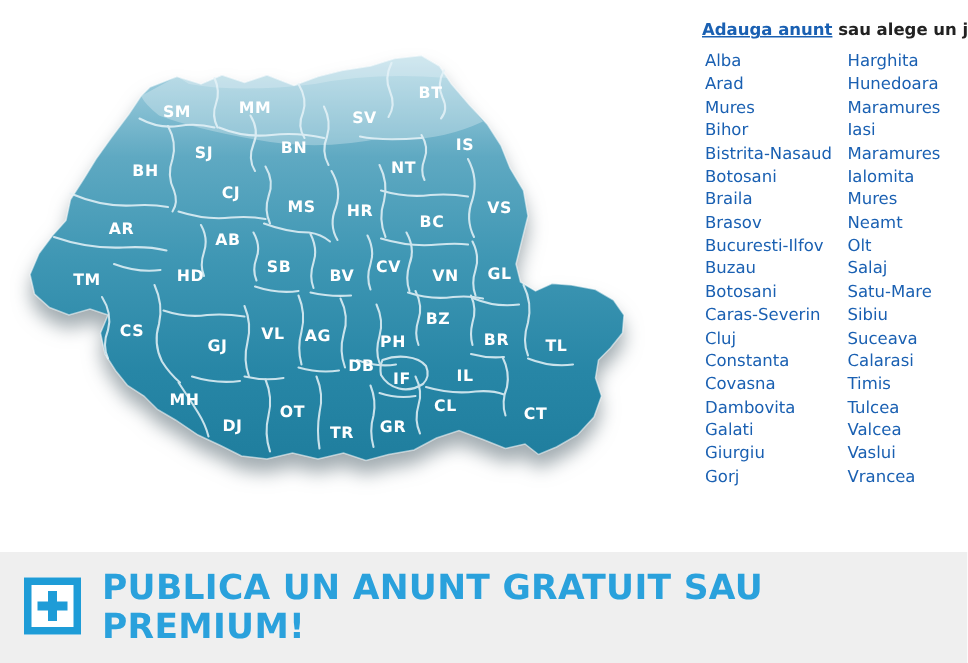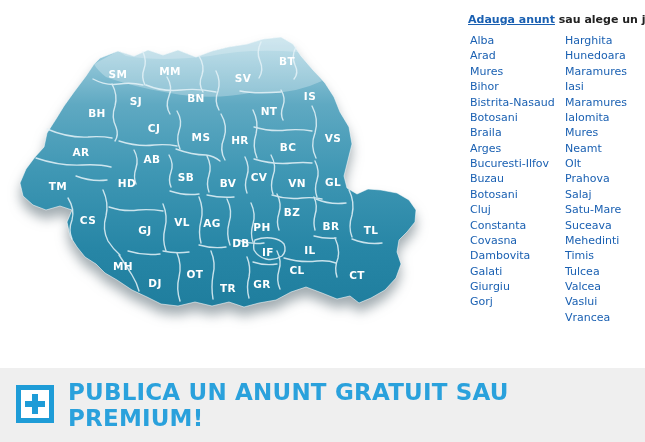"Arges" a.county-link { text: Arges -> Brasov }
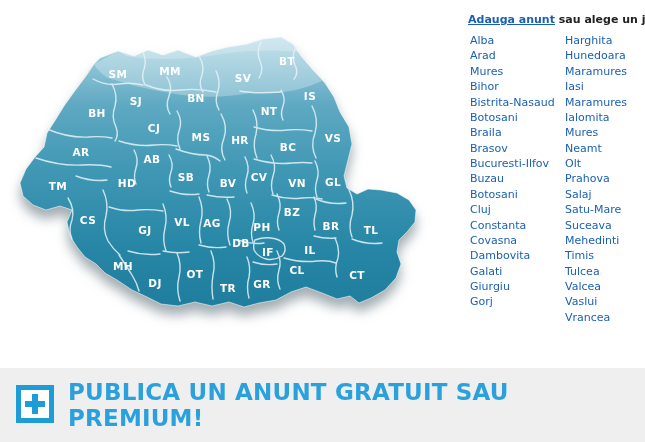"Prahova" a.county-link { html: <a>Prahova</a> -> none }
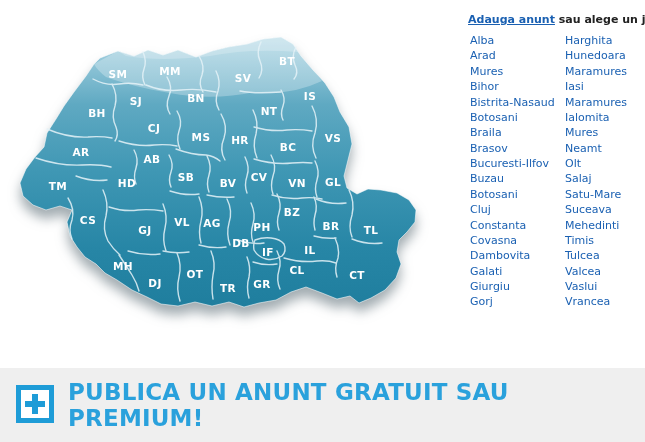"Caras-Severin" a.county-link { html: none -> <a>Caras-Severin</a> }
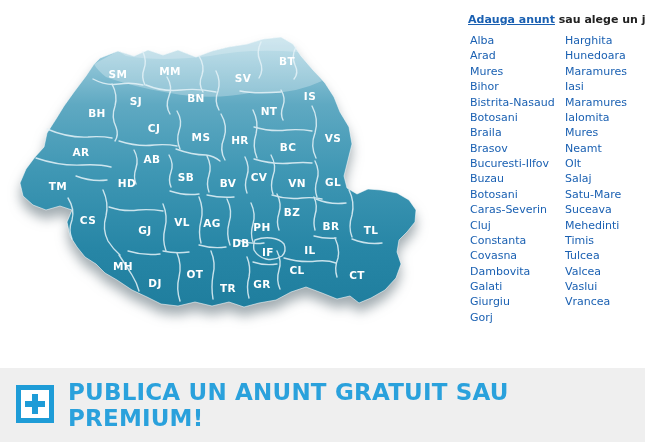"Sibiu" a.county-link { html: none -> <a>Sibiu</a> }
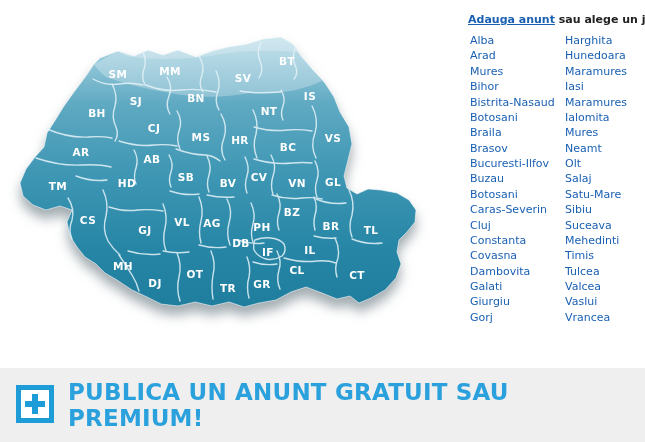"Mehedinti" a.county-link { text: Mehedinti -> Calarasi }
